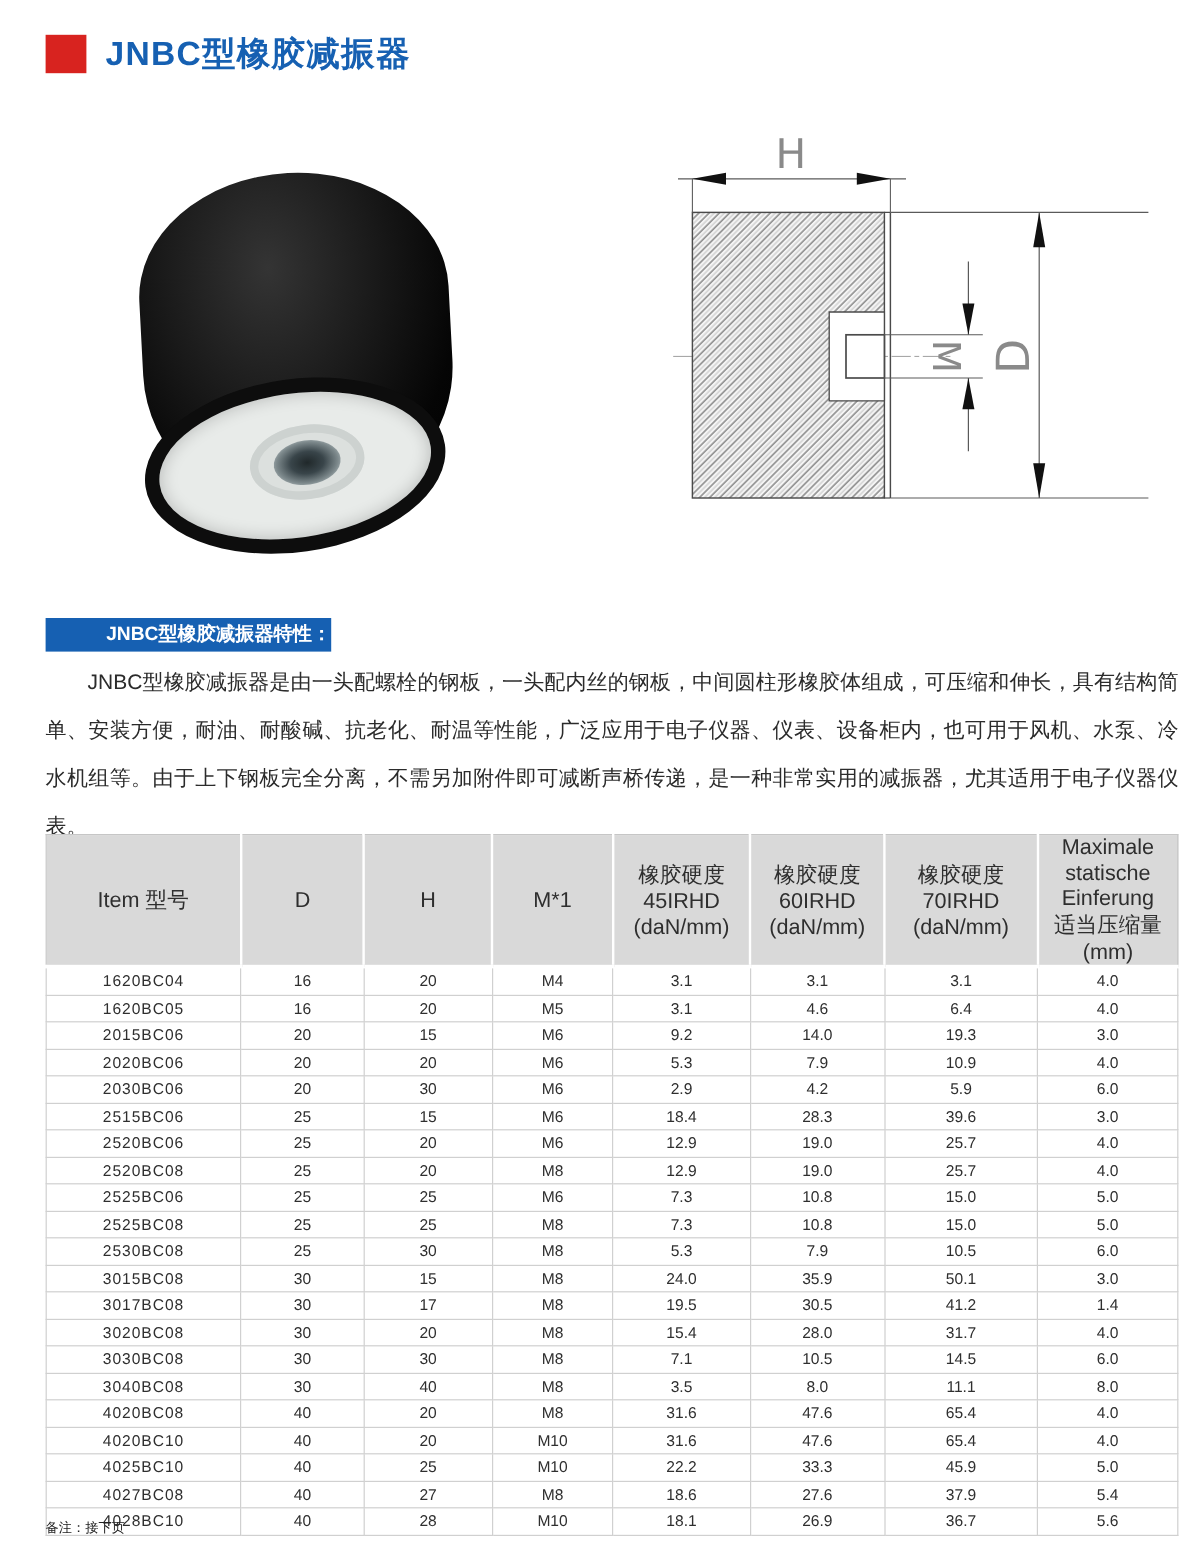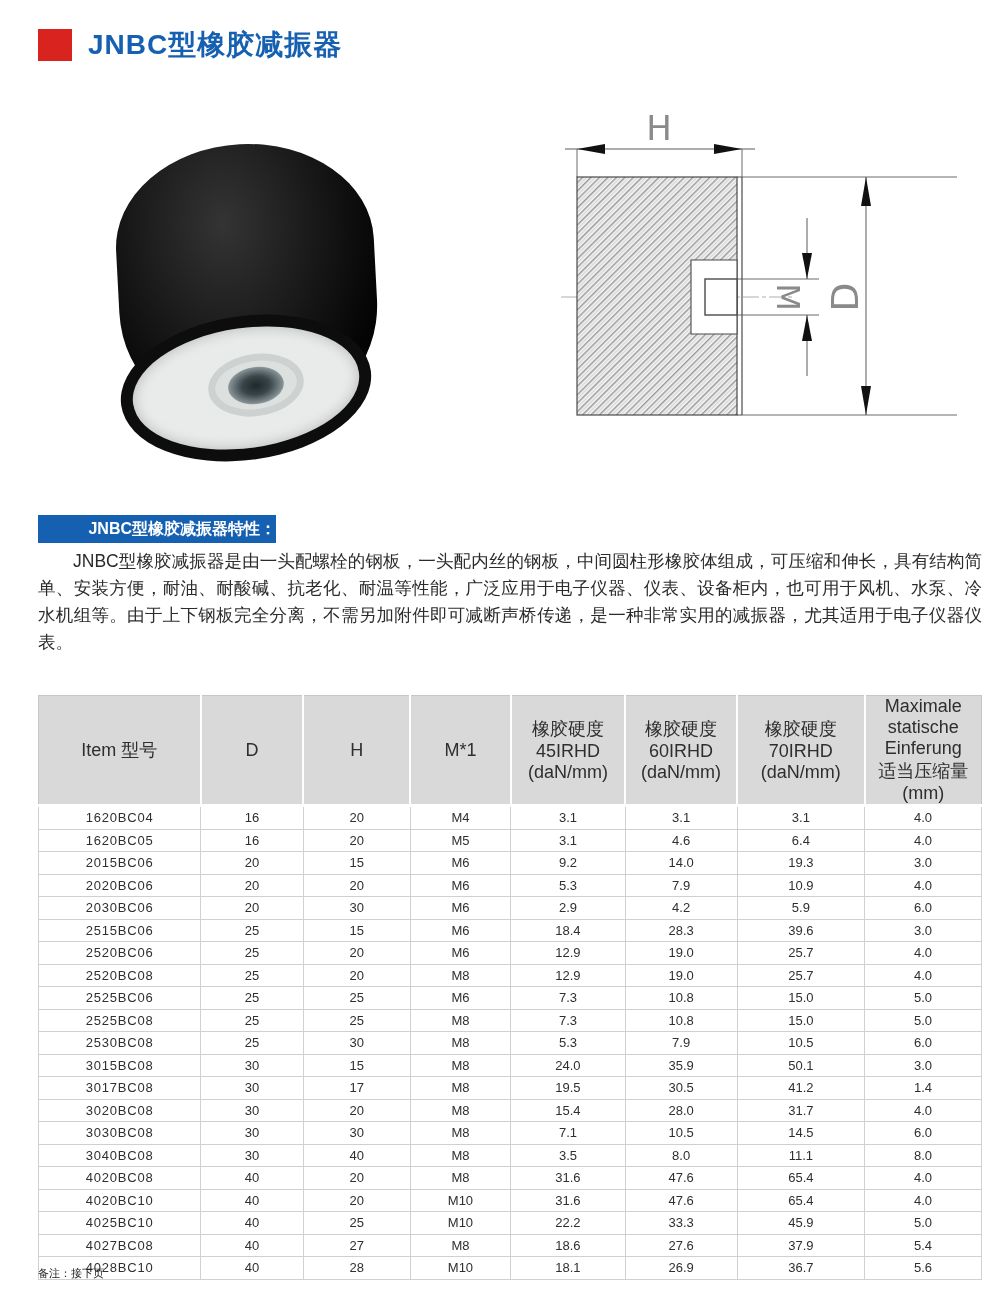"JNBC型橡胶减振器是由一头配螺栓的钢板，一头配内丝的钢板，中间圆柱形橡胶体组成" .feature-text { line-height: 27px -> 40px }
